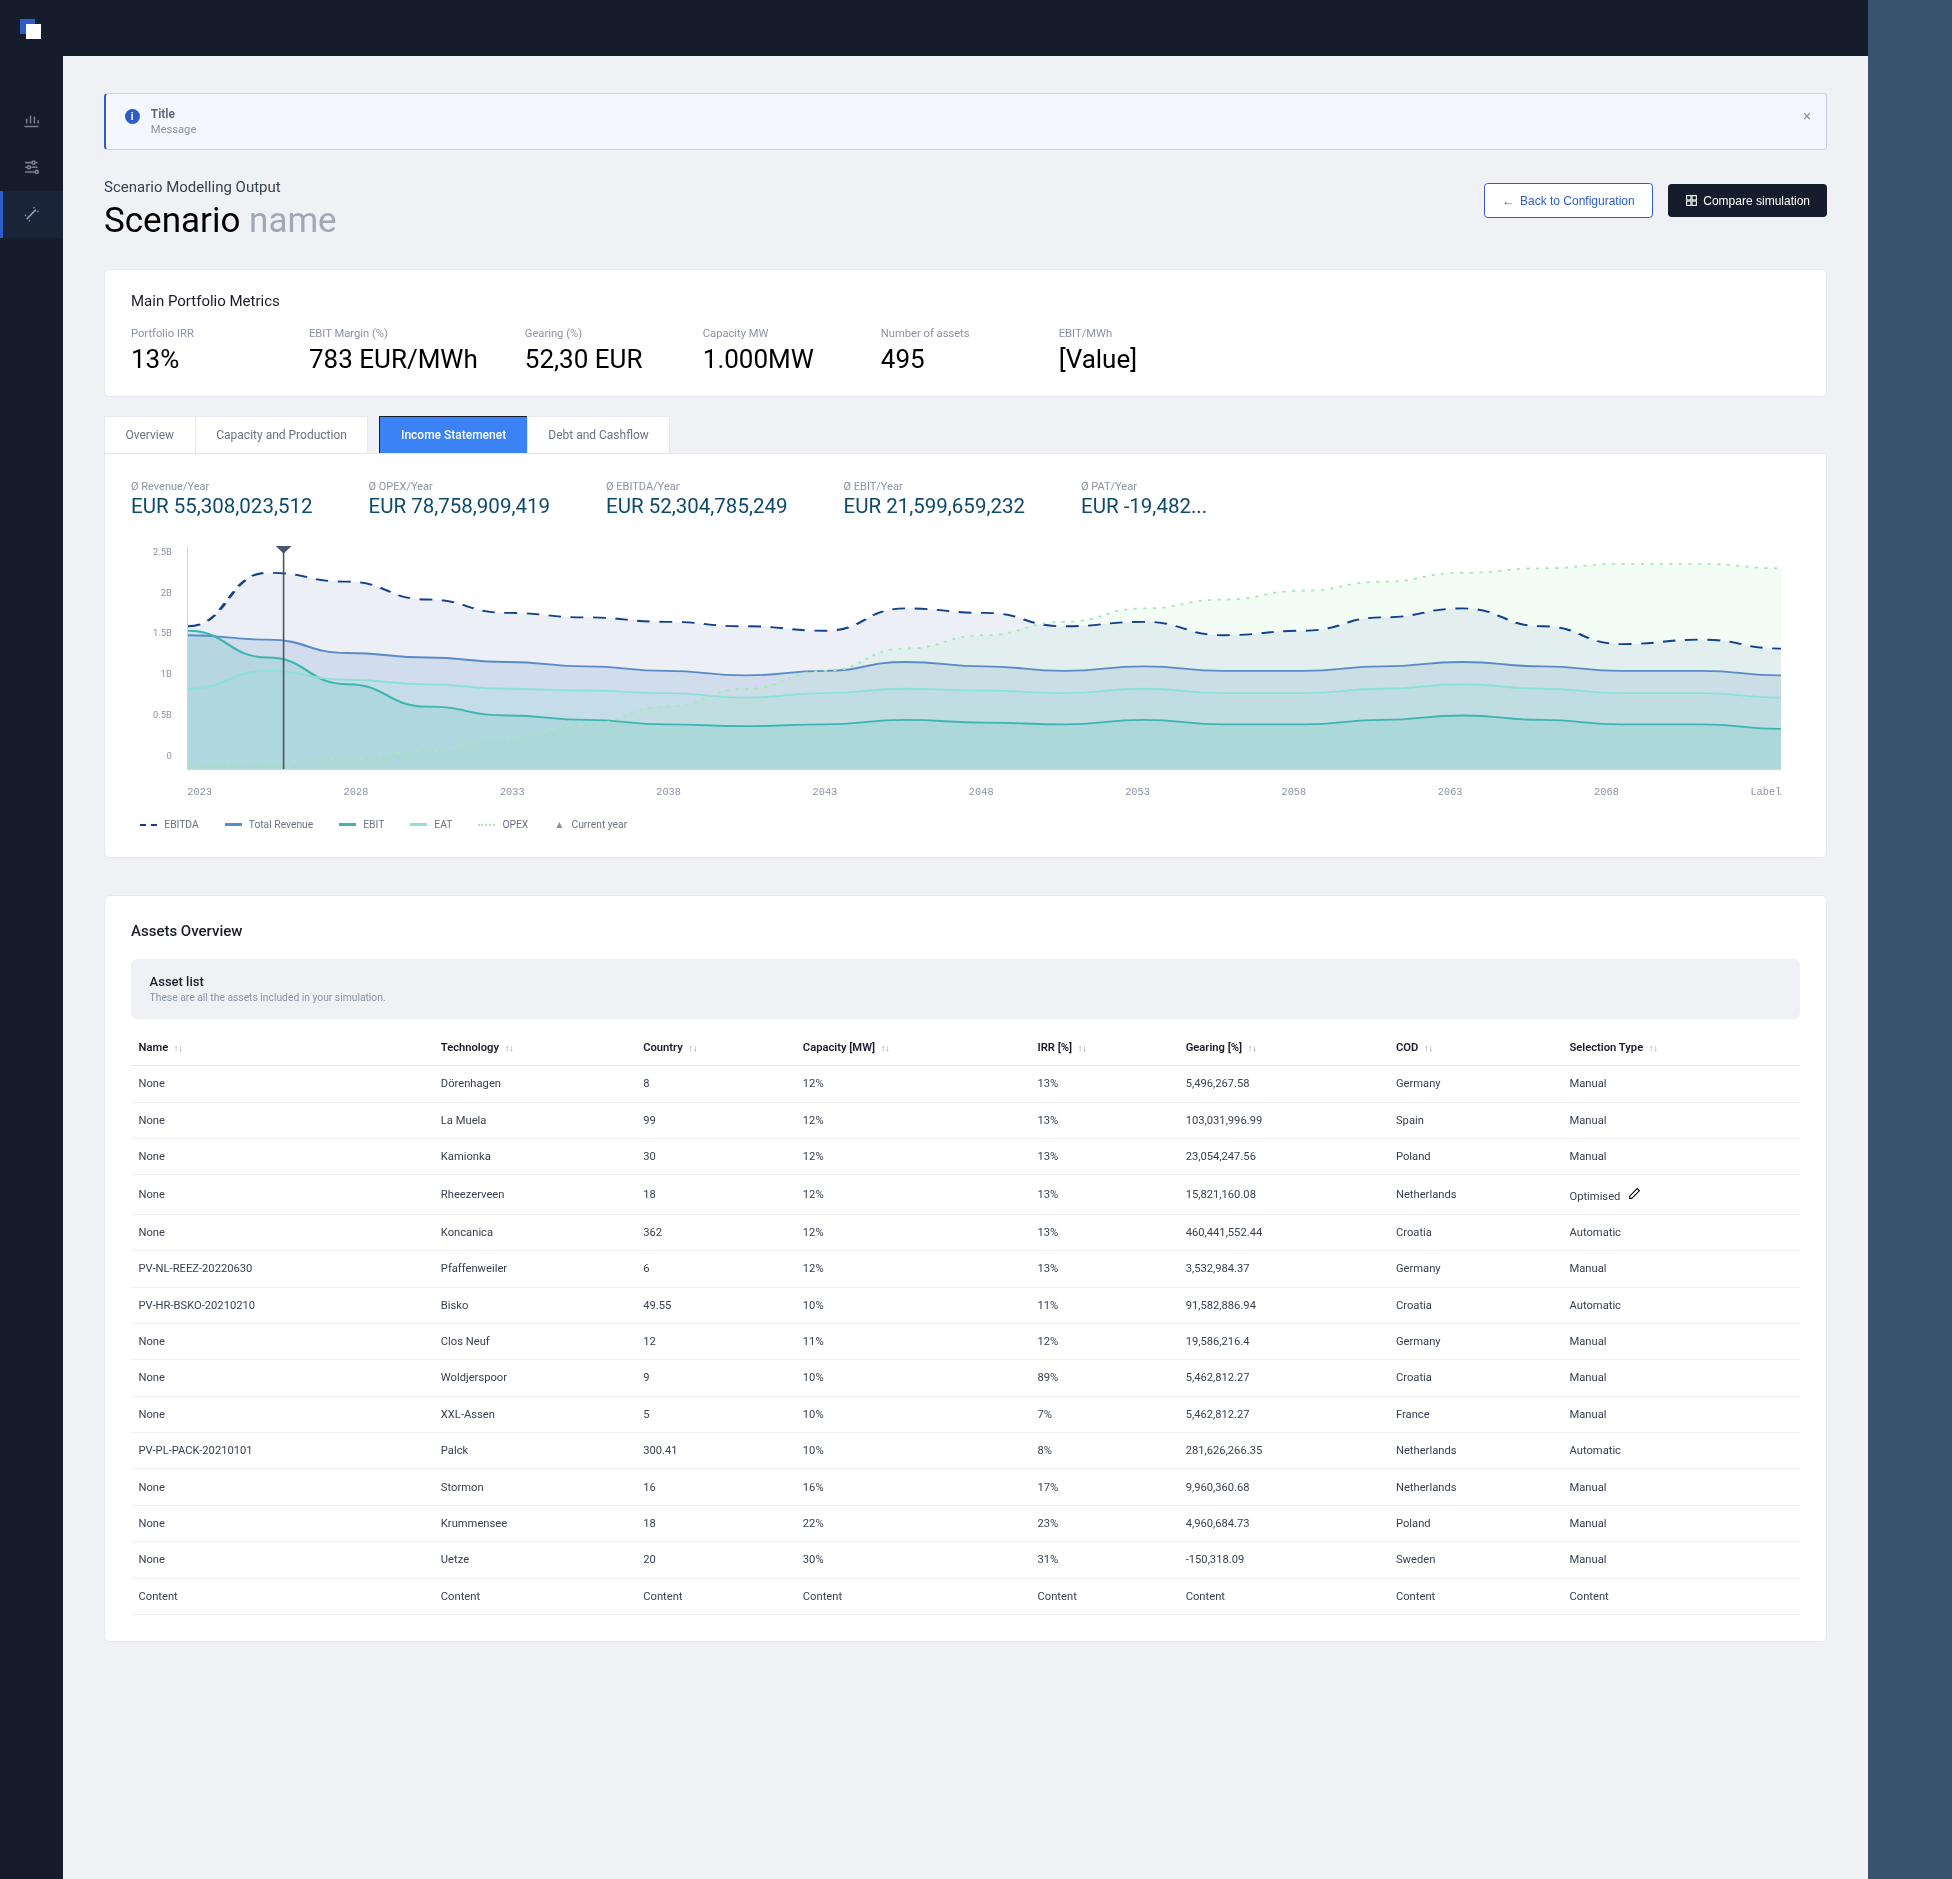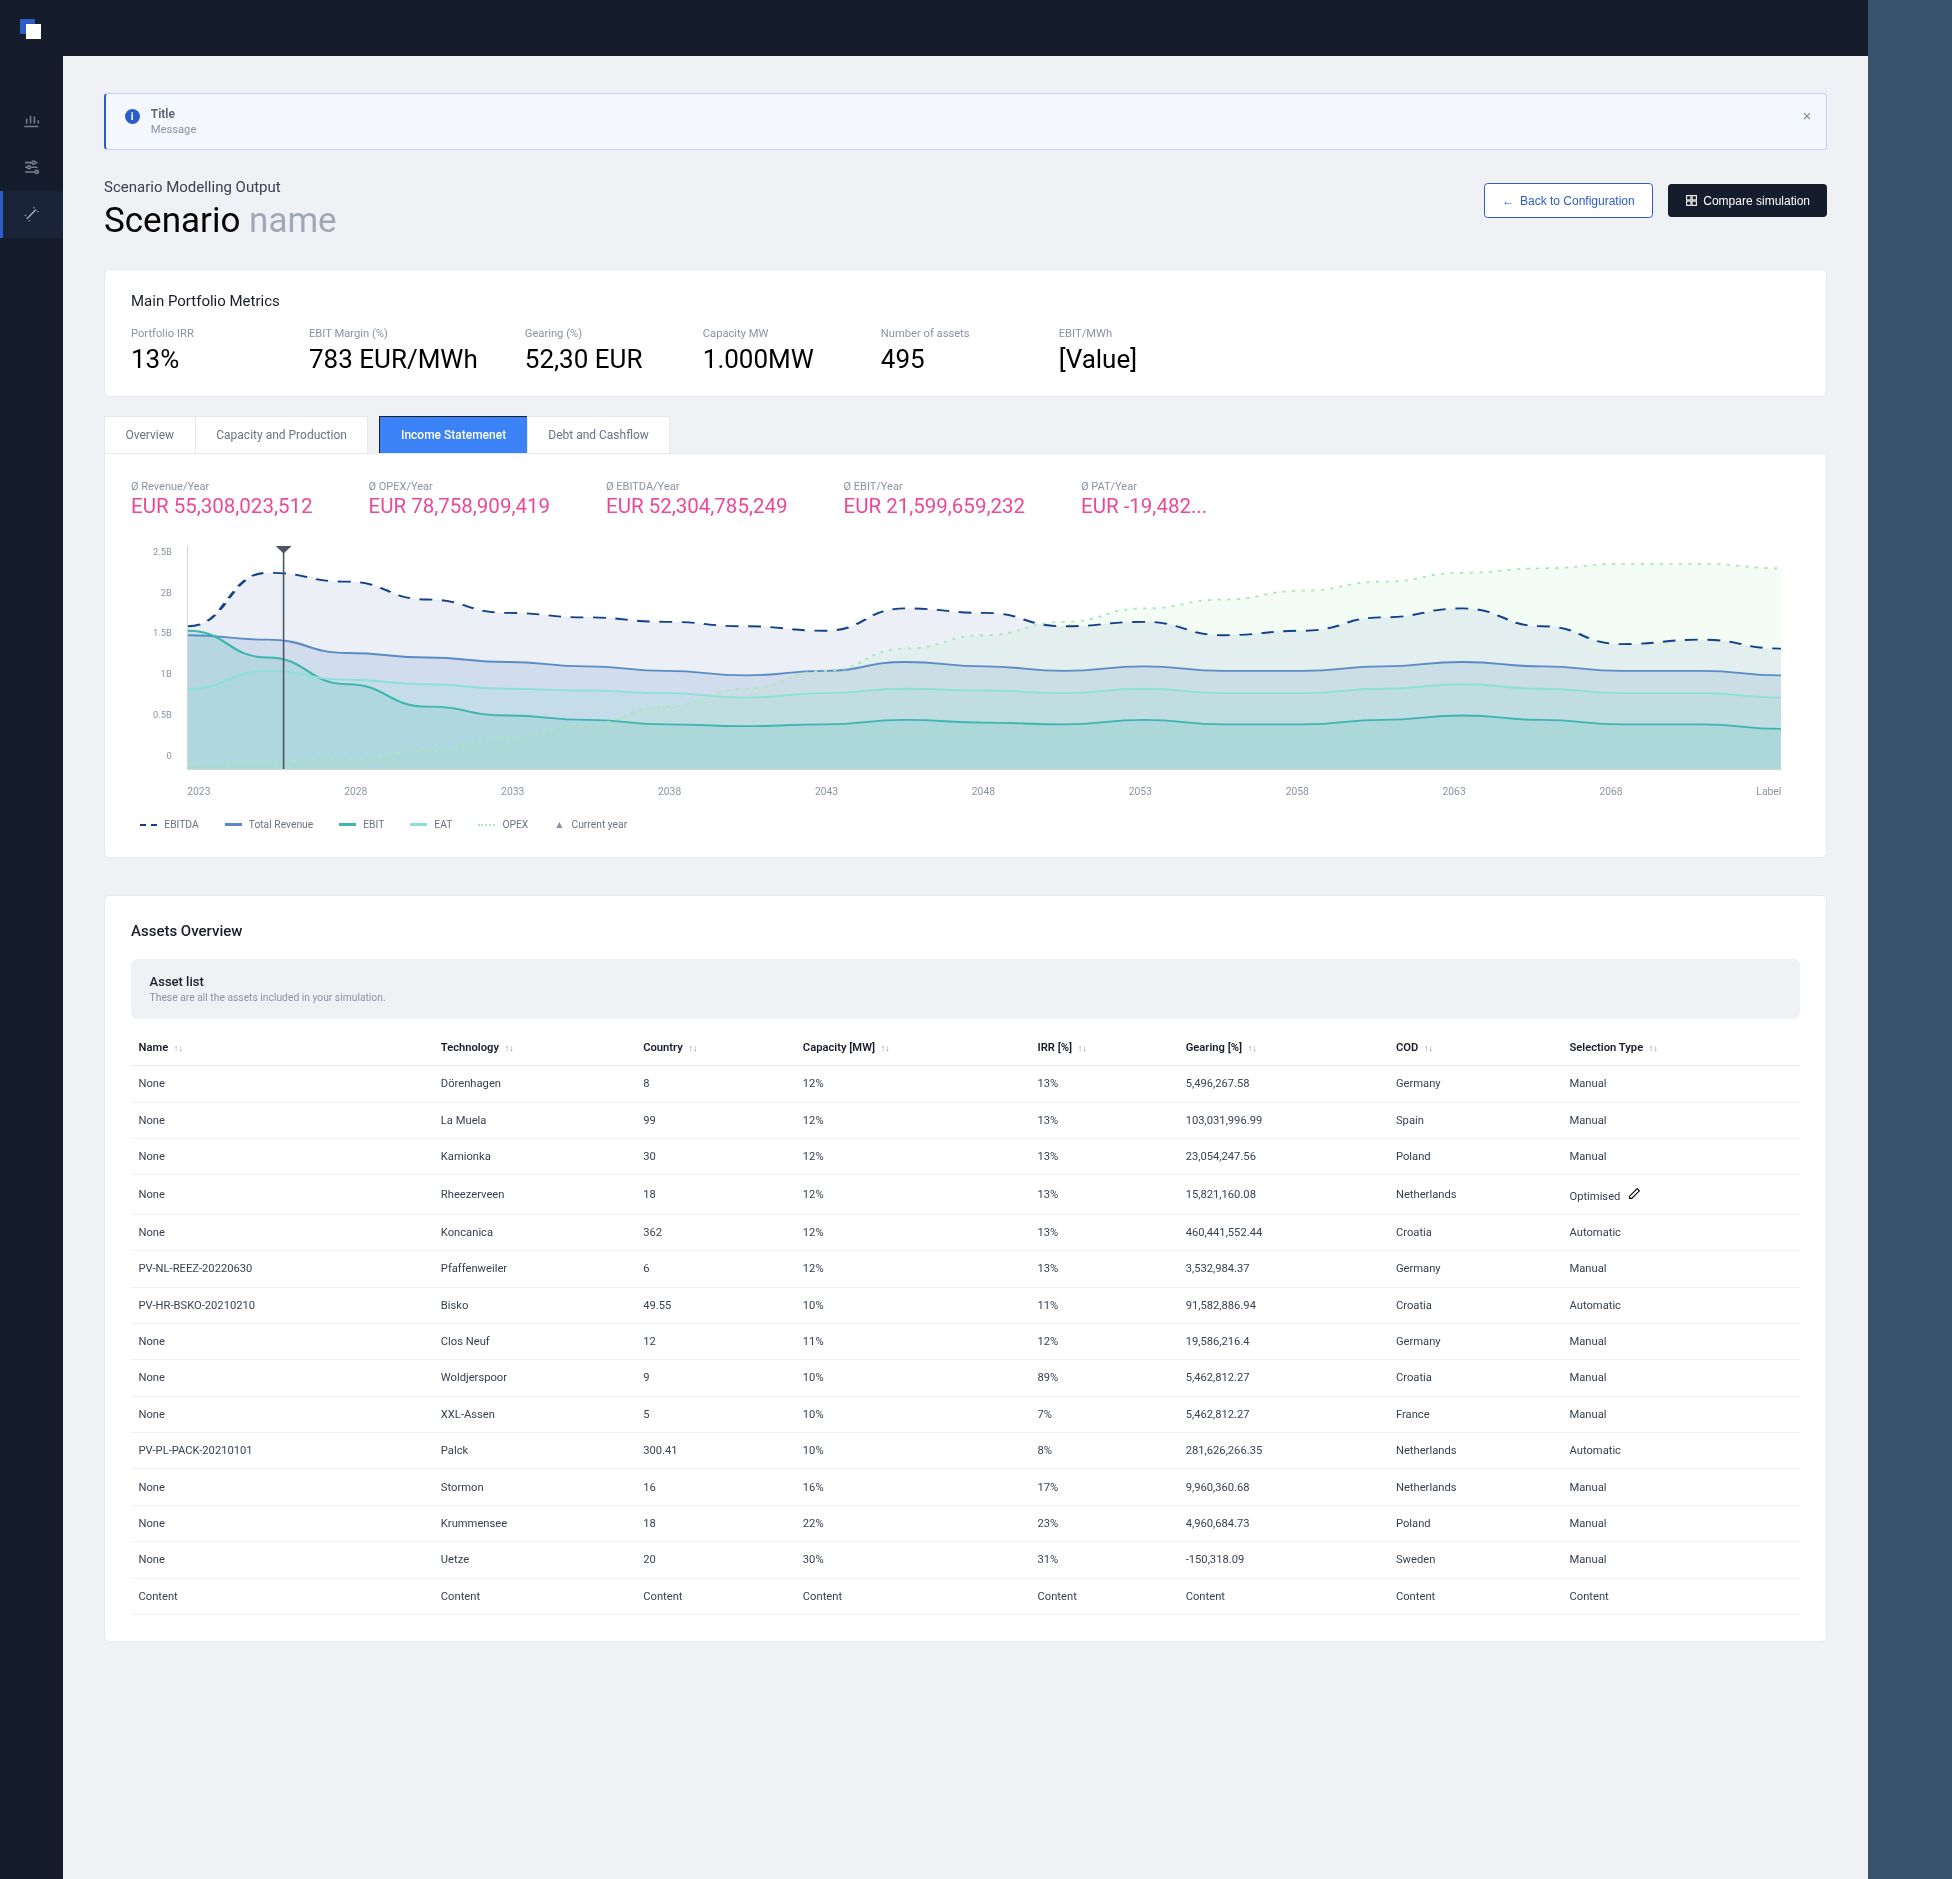"EUR 55,308,023,512" .stat-value { color: #ec4899 -> #0c4a6e }
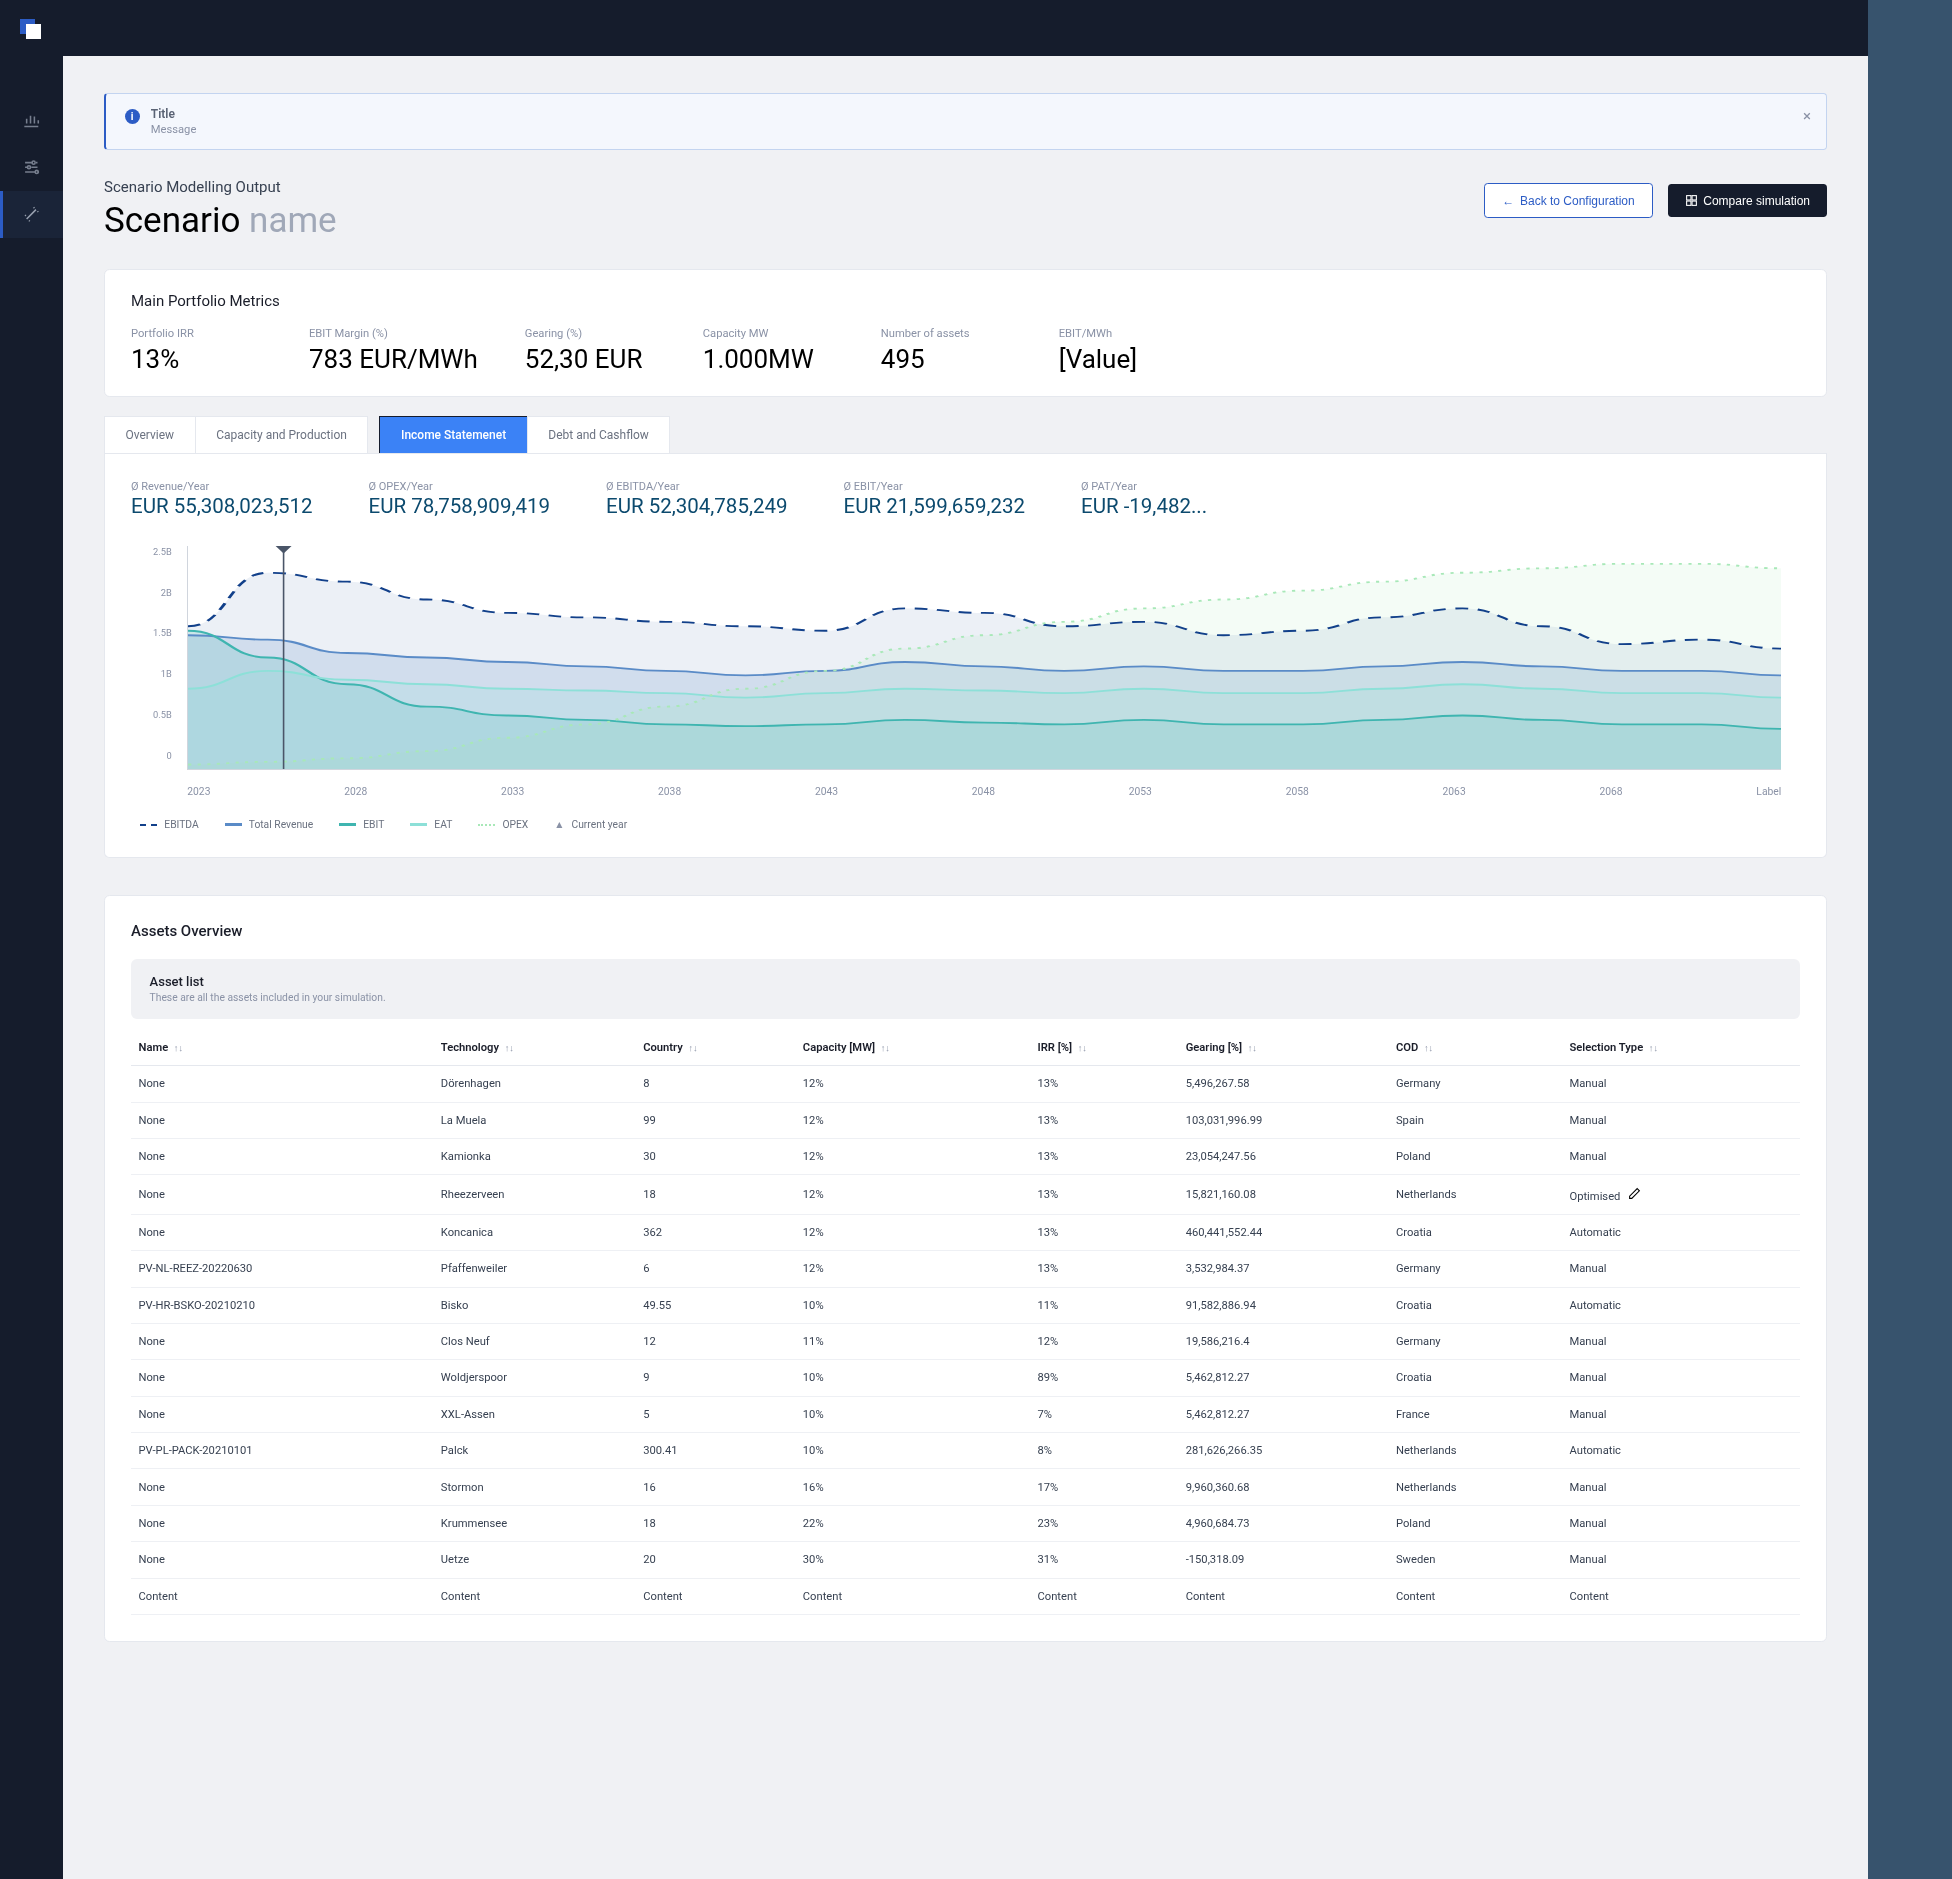"2023" .chart-xaxis { font-family: none -> Liberation Mono, monospace }
